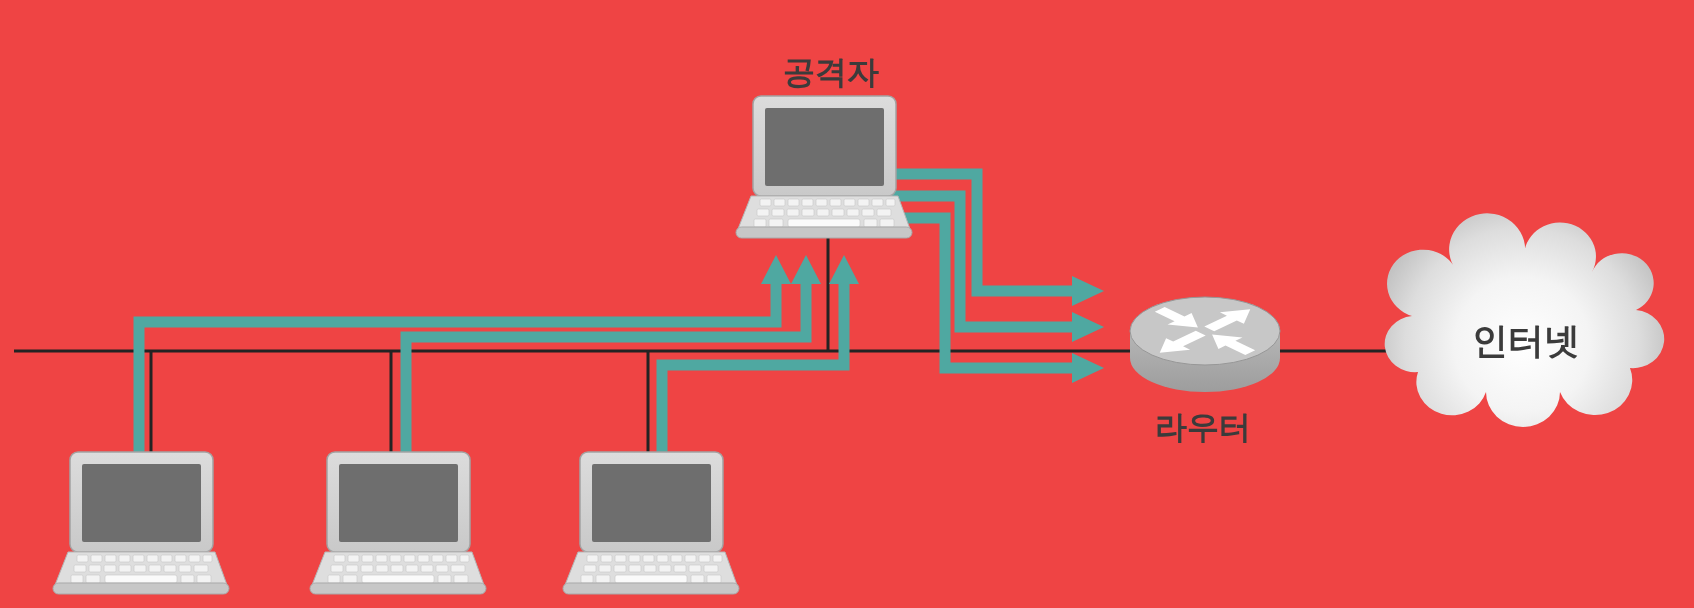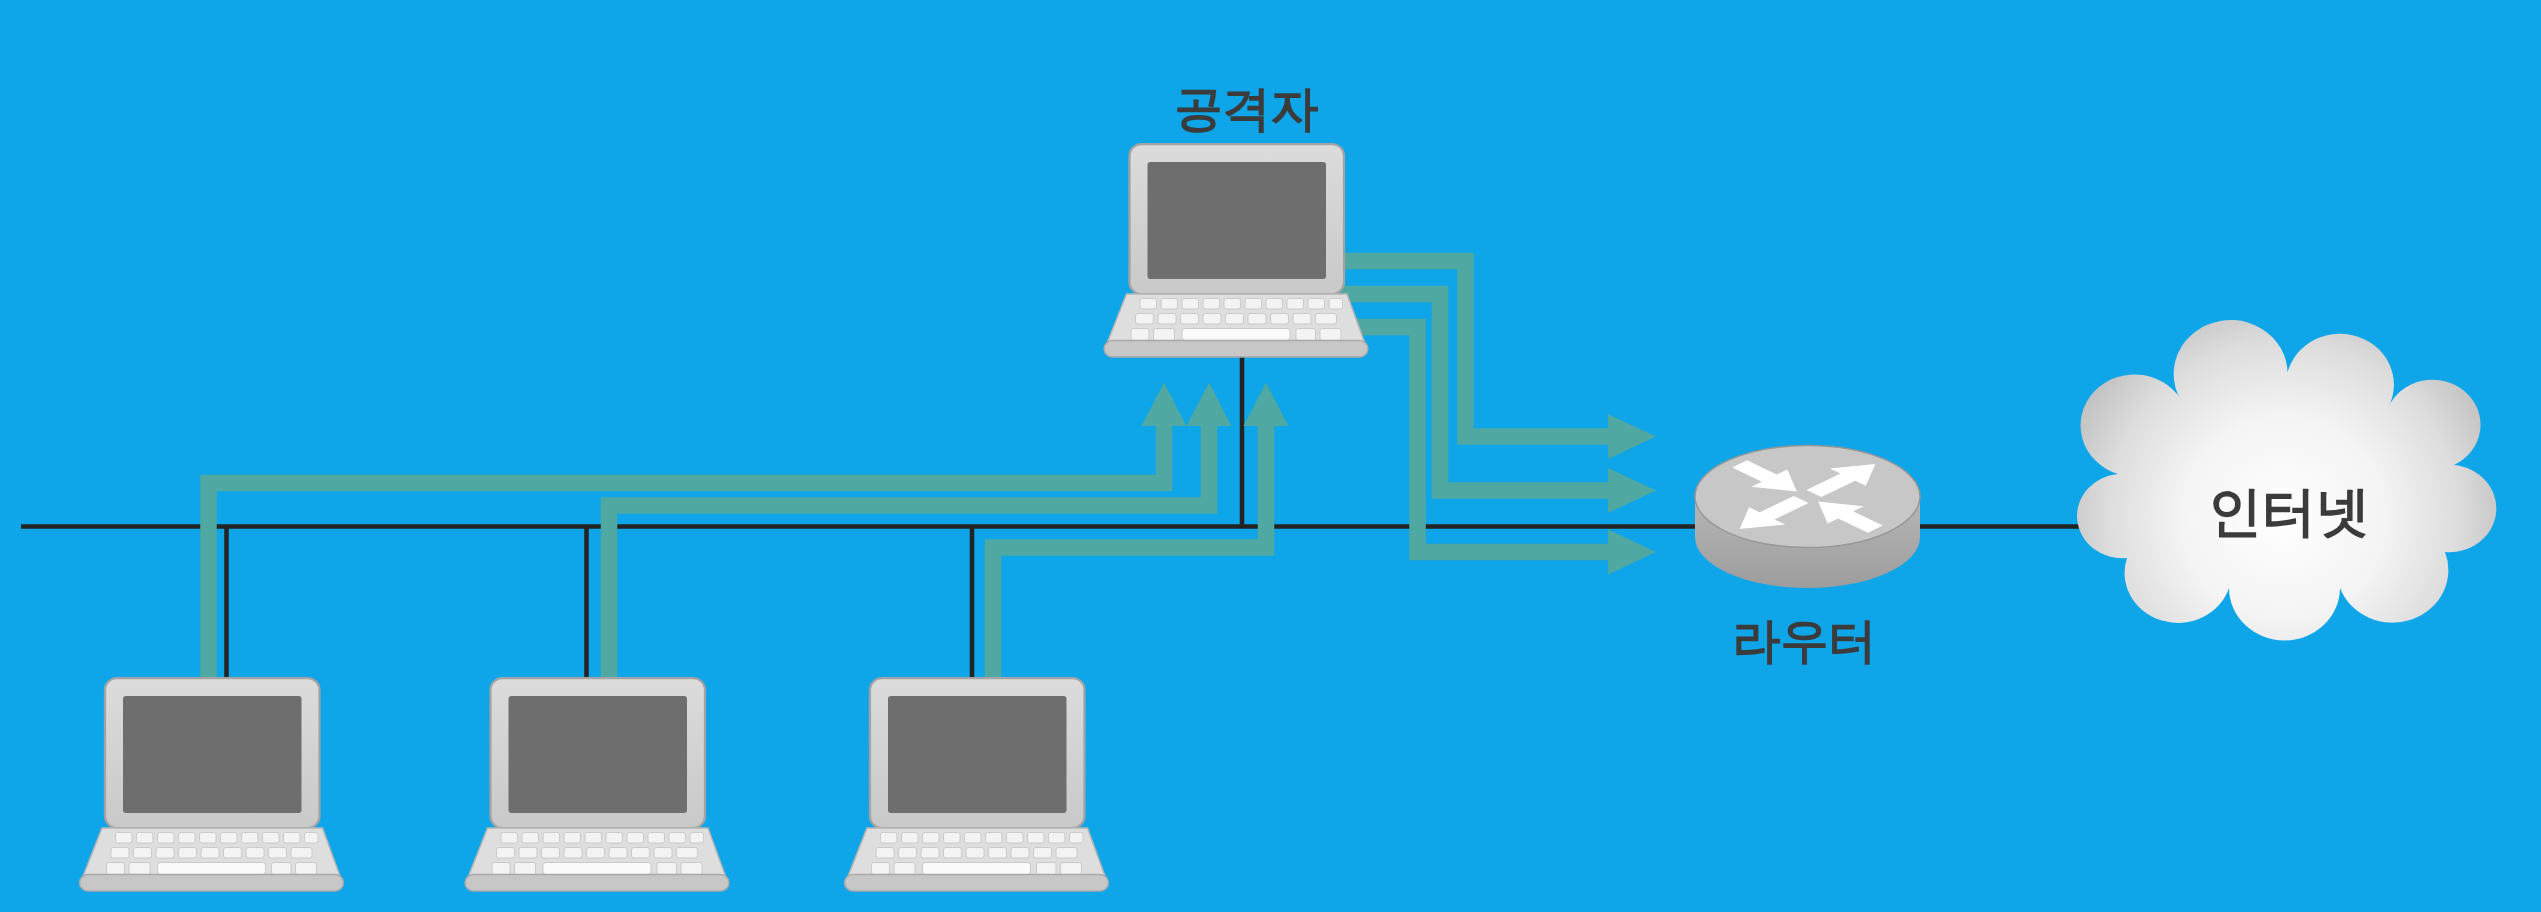"공격자" .stage { background: #0ea5e9 -> #ef4444 }
